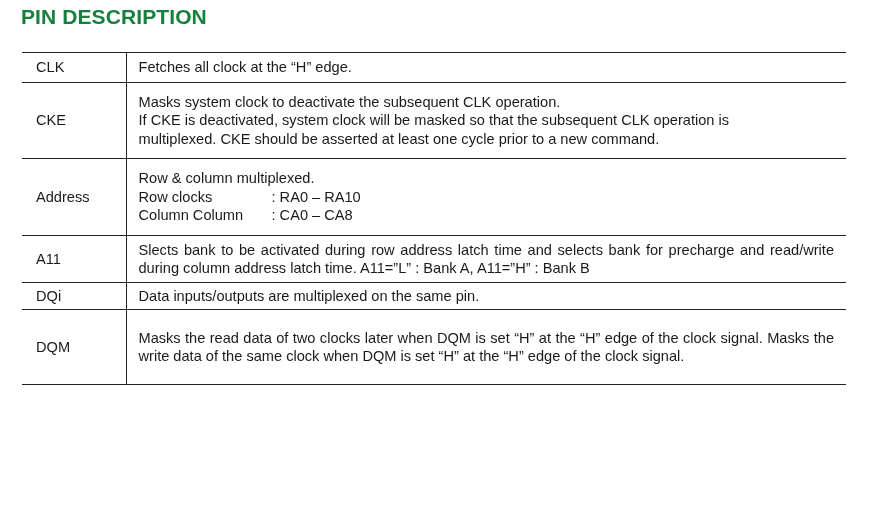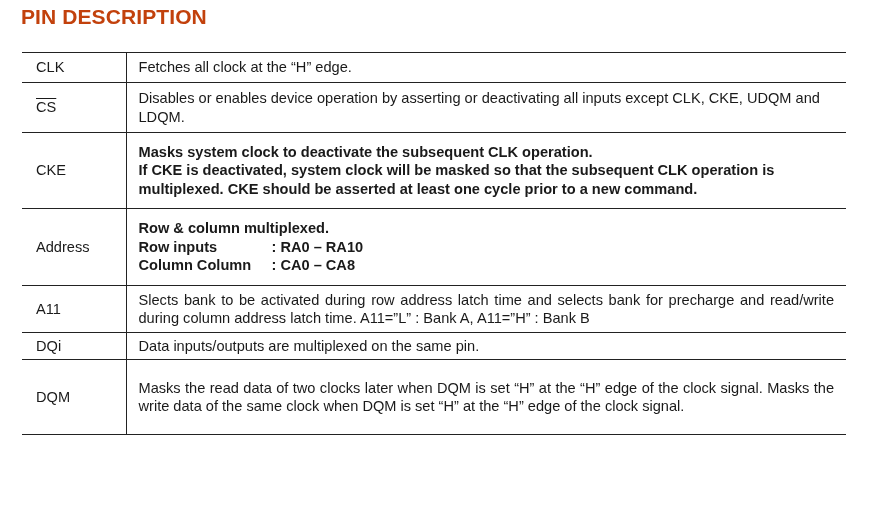"PIN DESCRIPTION" .page-title { color: #c2410c -> #15803d }
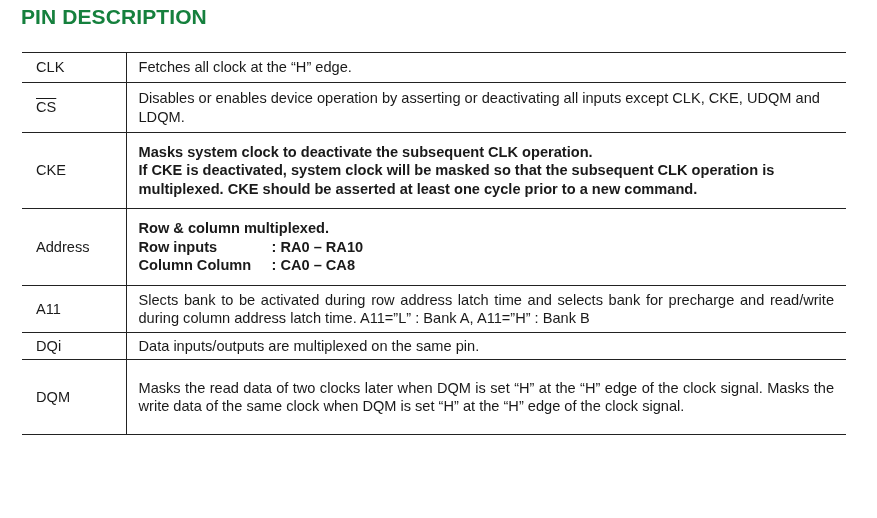"CS" tr { html: <tr> <td> <span>CS</span> </td> <td> <span>Disables or enables device operation by asserting or deactivating all inputs except CLK, CKE, UDQM and LDQM.</span> </td> </tr> -> none }
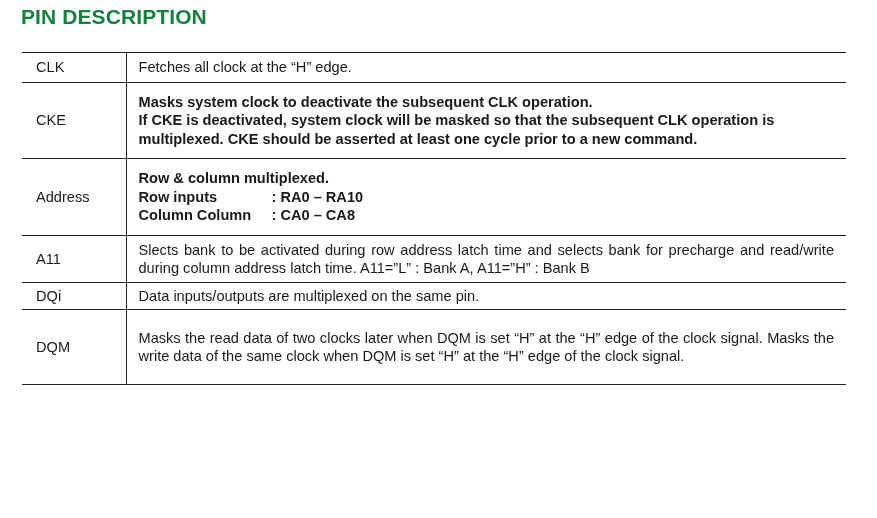"Masks system clock to deactivate" .desc-line { font-weight: bold -> none }
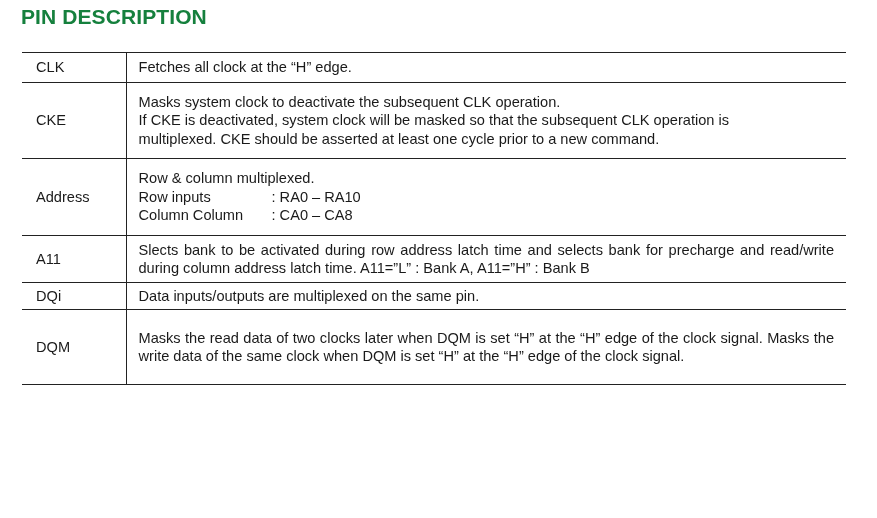"Row inputs" span.addr-label { text: inputs -> clocks }
